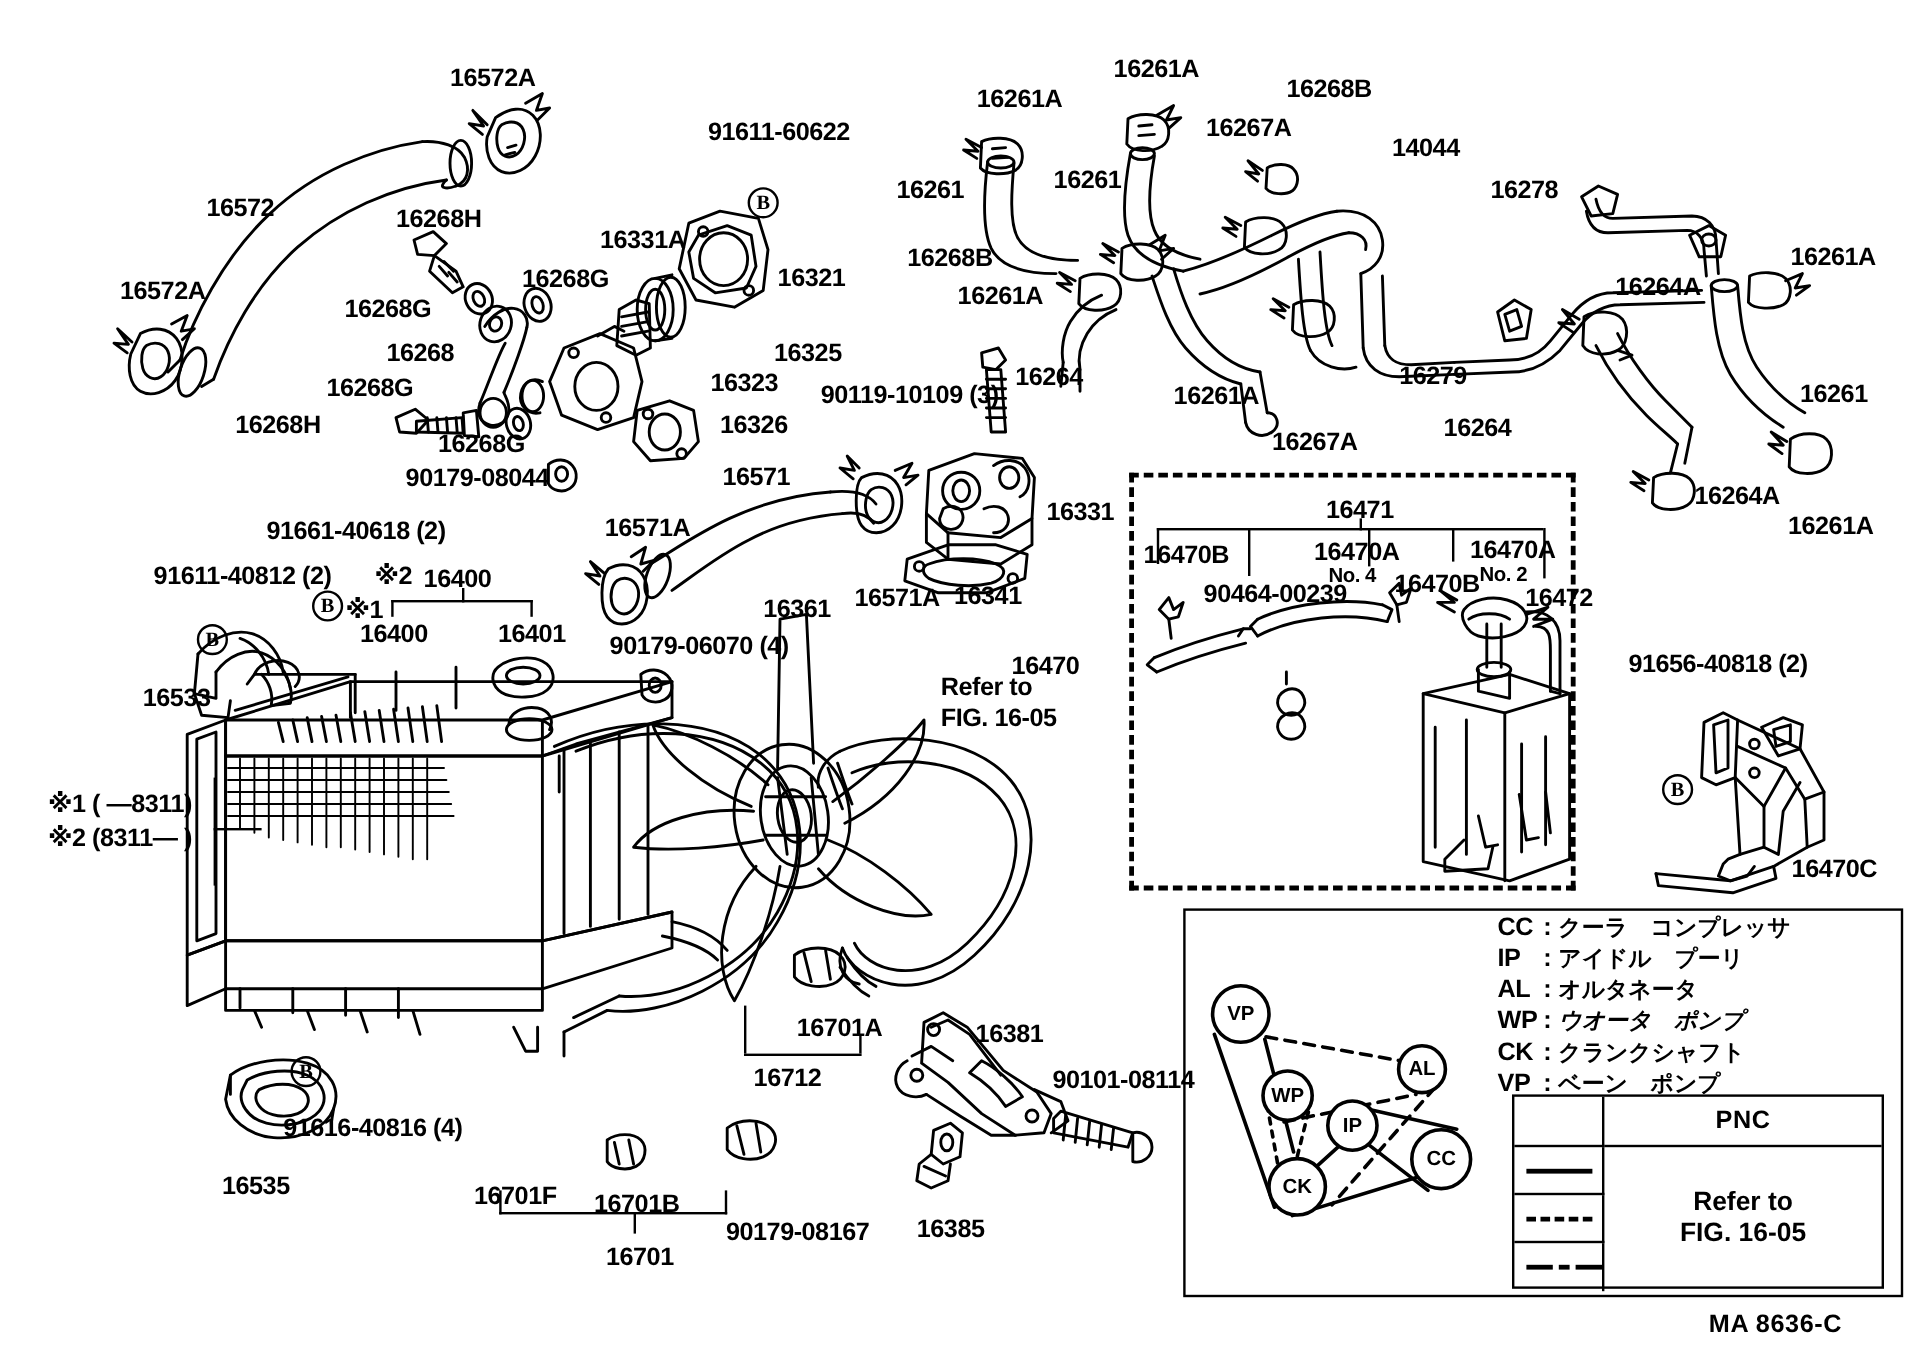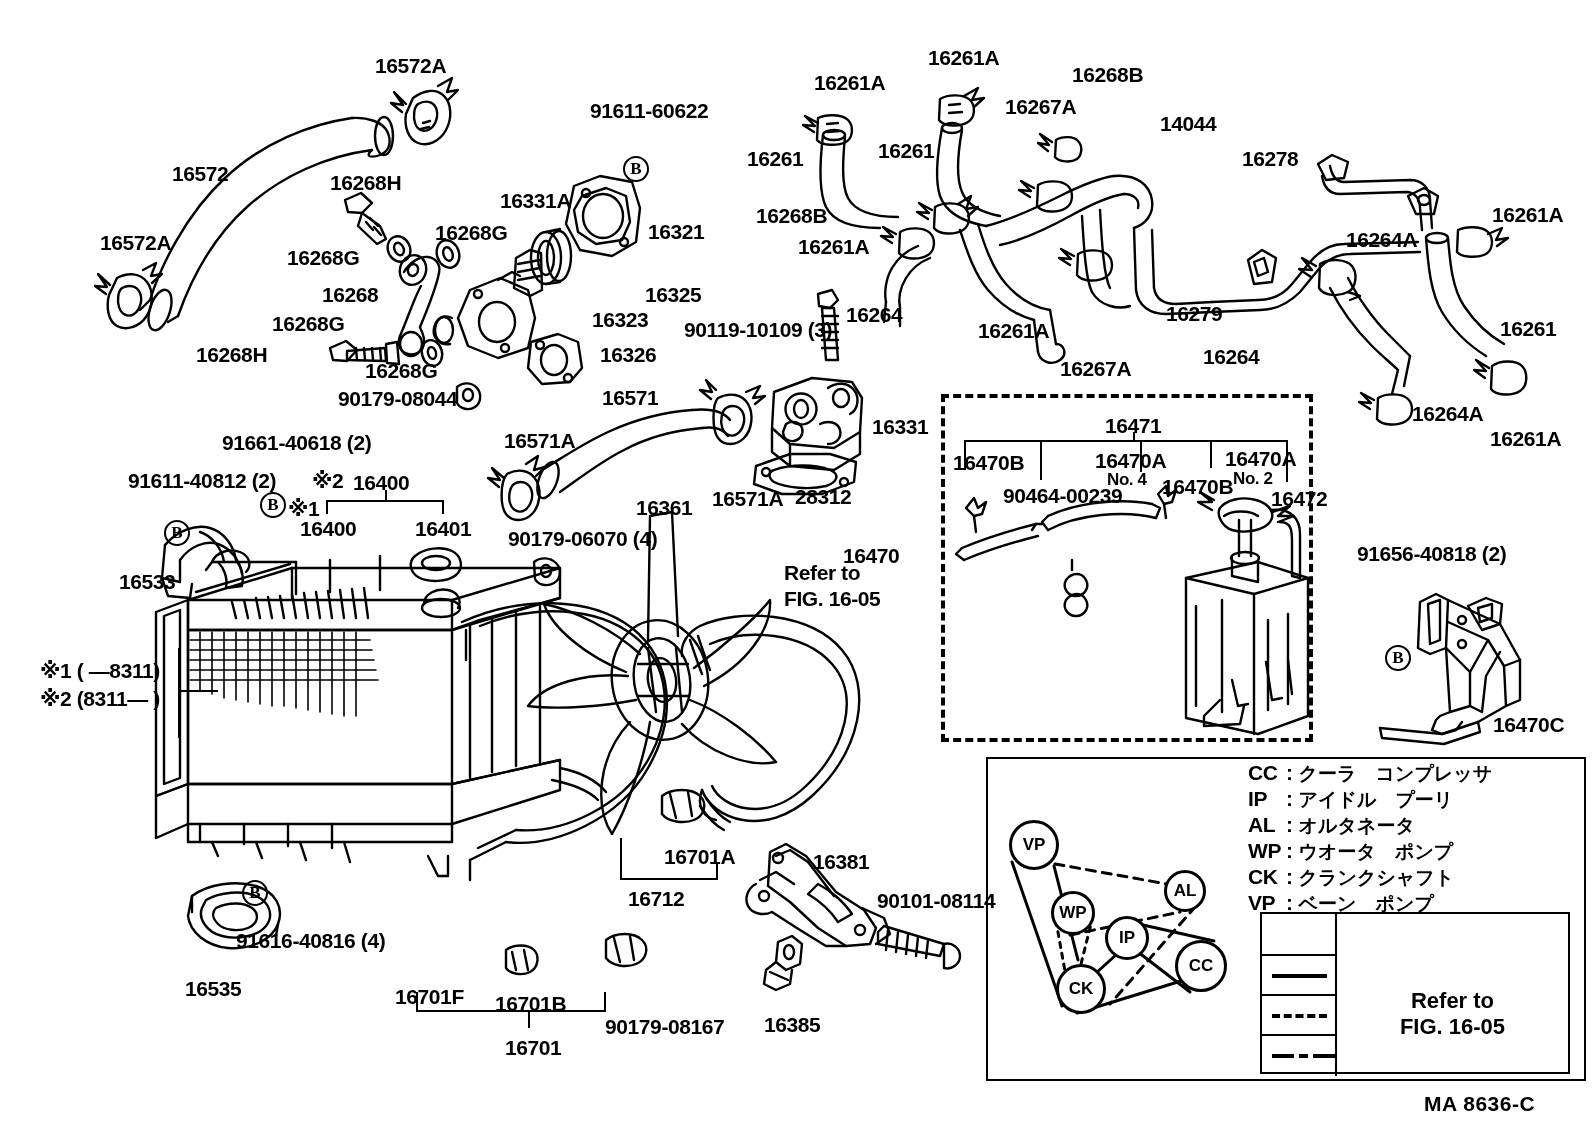"28312" div.lbl { text: 28312 -> 16341 }
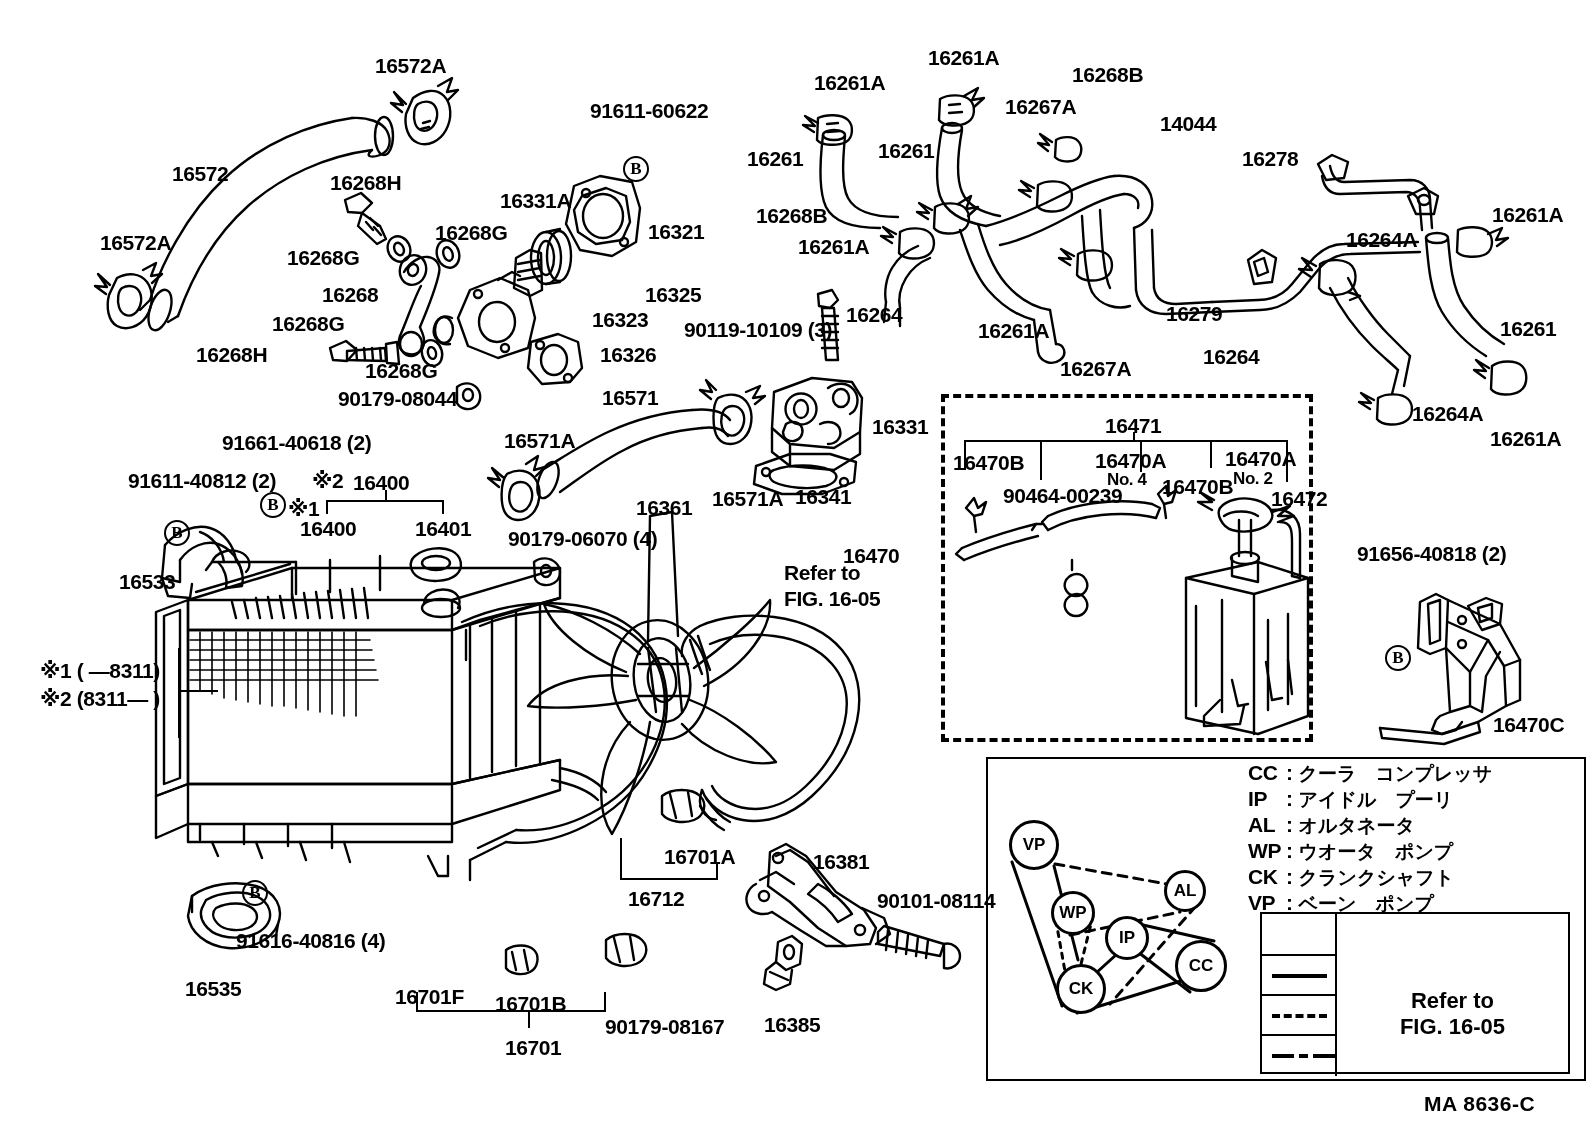"ウオータ ポンプ" span.lbl { font-style: none -> italic }
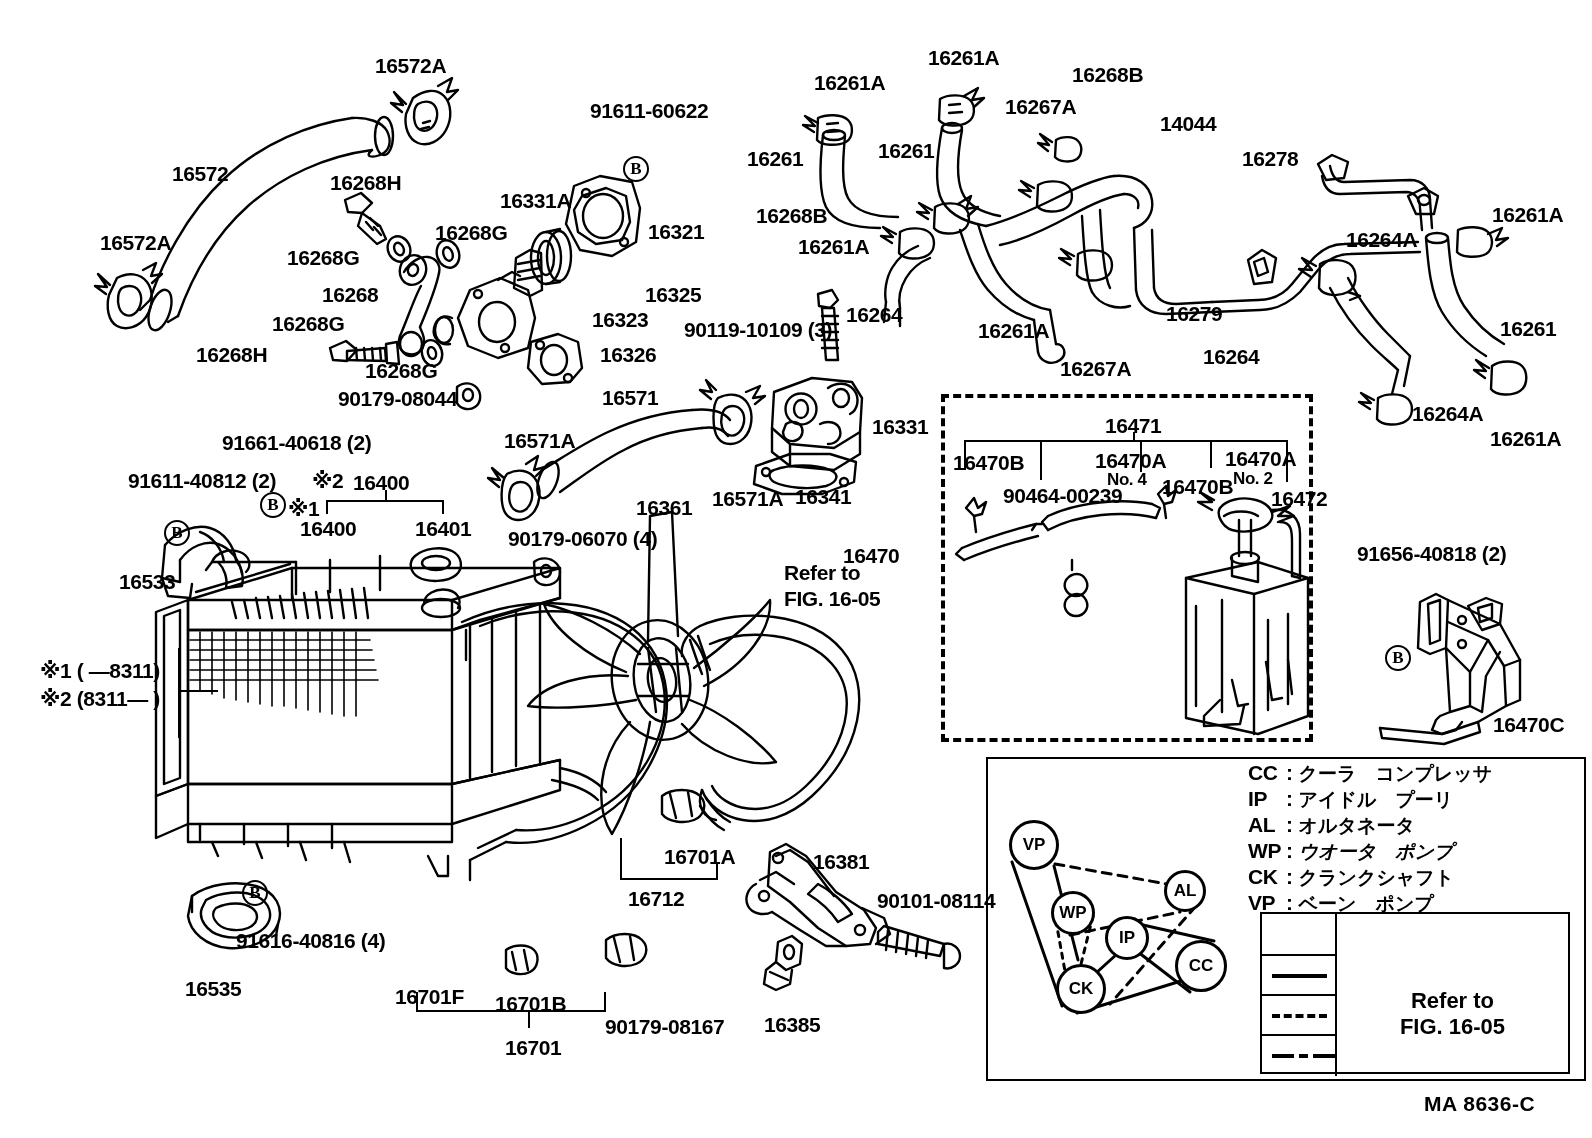"PNC" div { html: none -> <div> <span>PNC</span> </div> }
